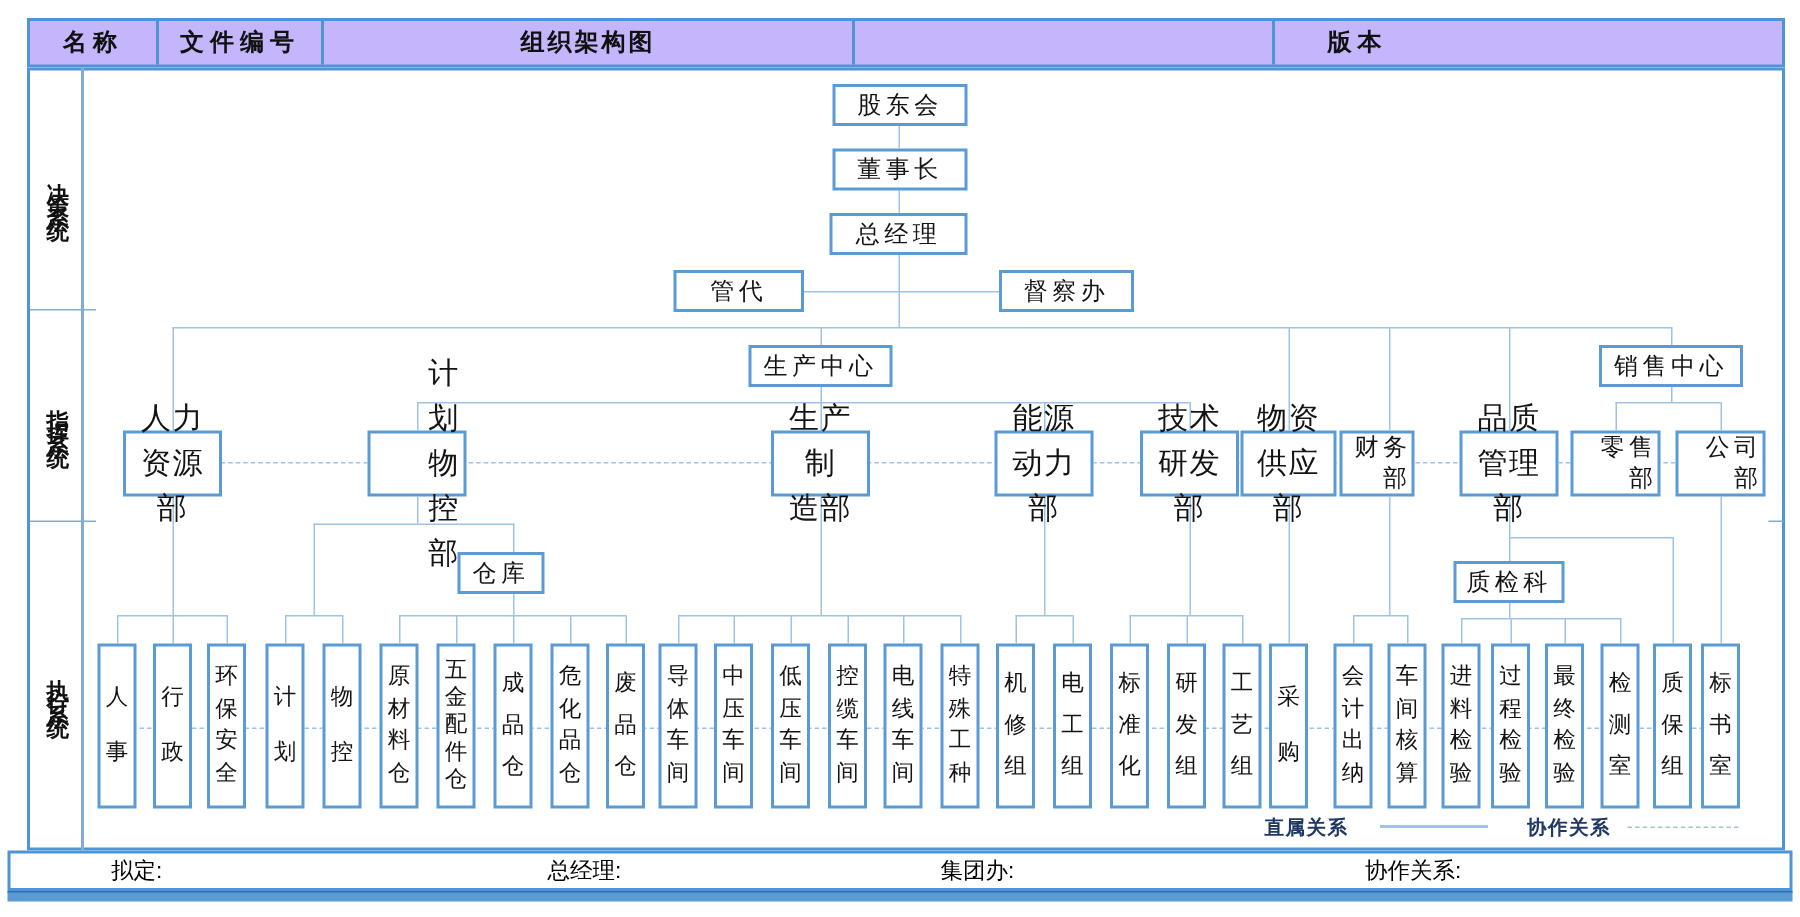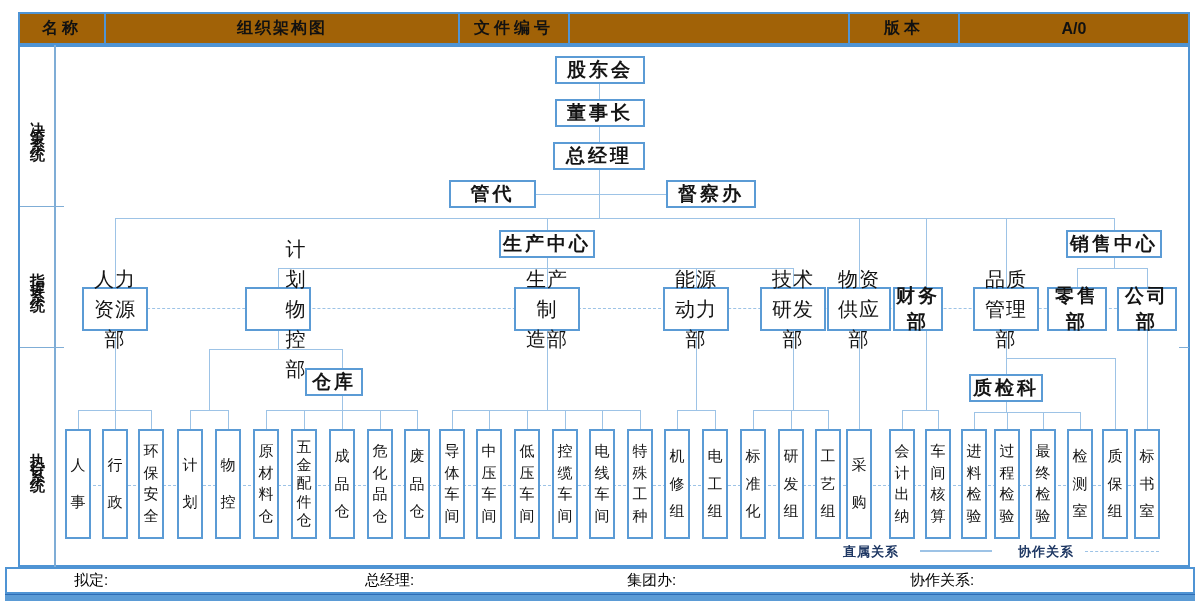"名称" .header { background: #a16207 -> #c4b5fd }
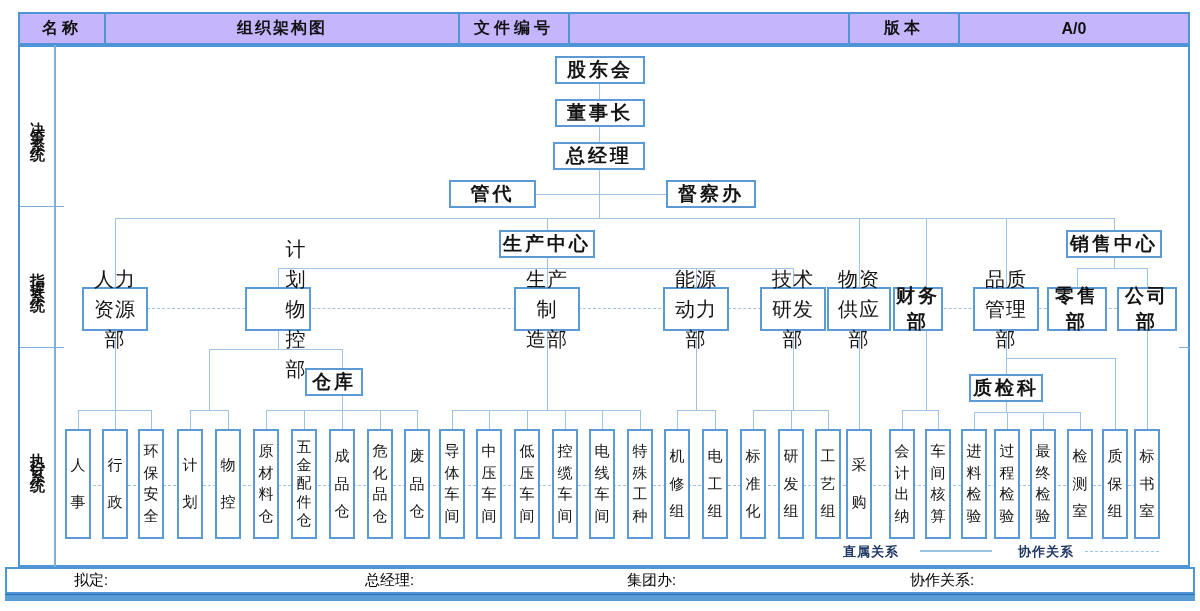"组织架构图" div.hcell { order: before "文件编号" -> after "文件编号" }
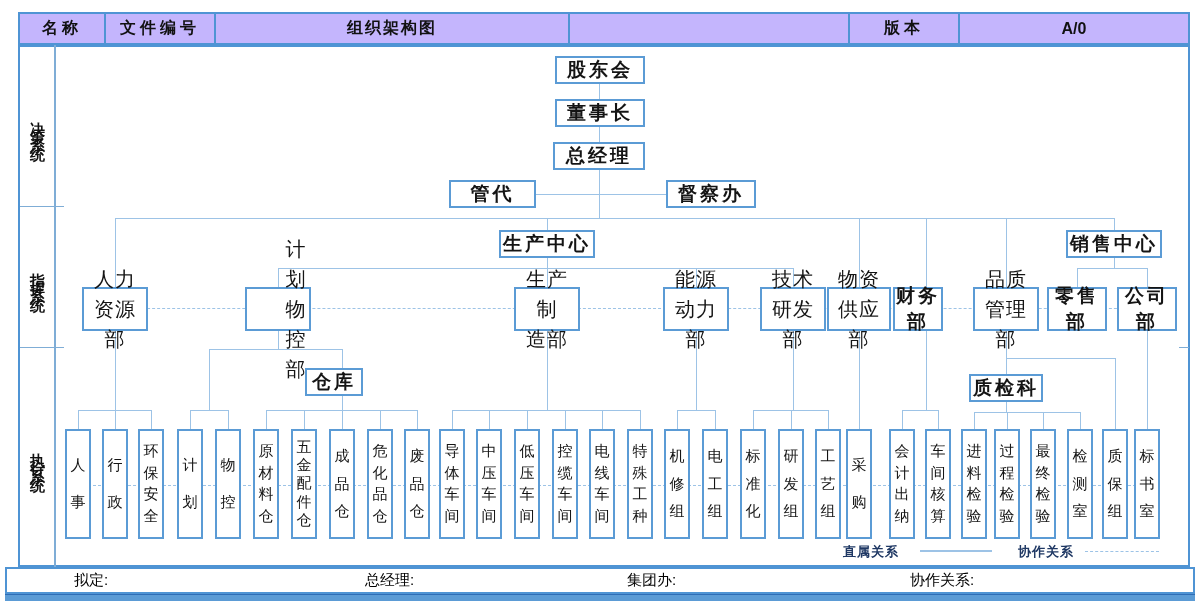"A/0" div.hcell { html: <div>A/0</div> -> none }
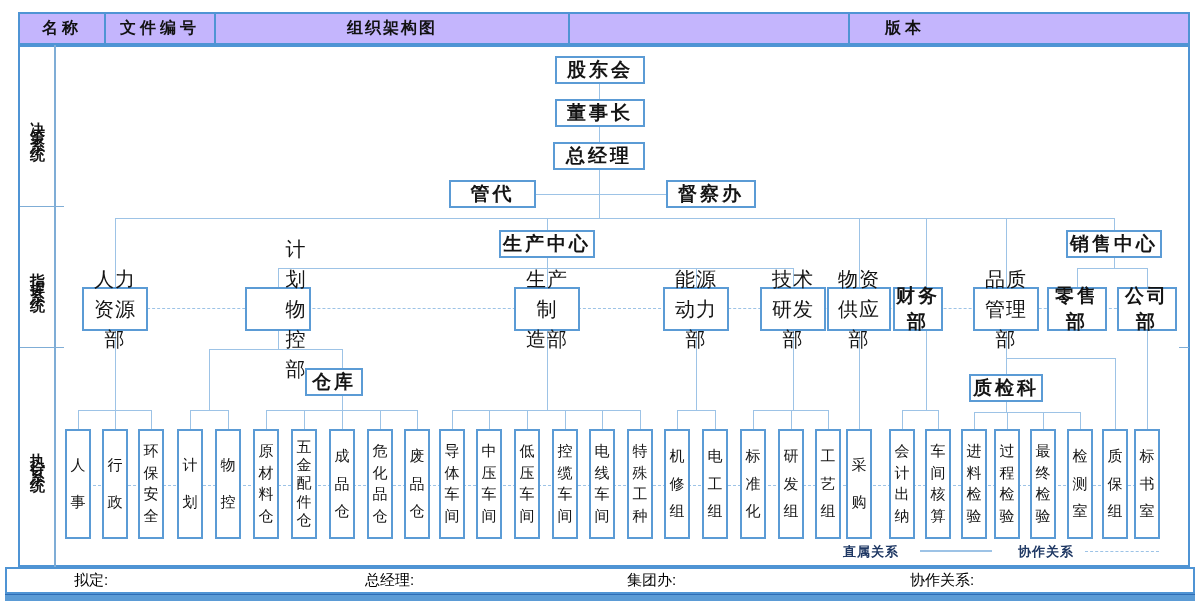"股东会" .node.h1 { font-size: 19px -> 16px; font-weight: 700 -> 400; text-align: none -> right }
